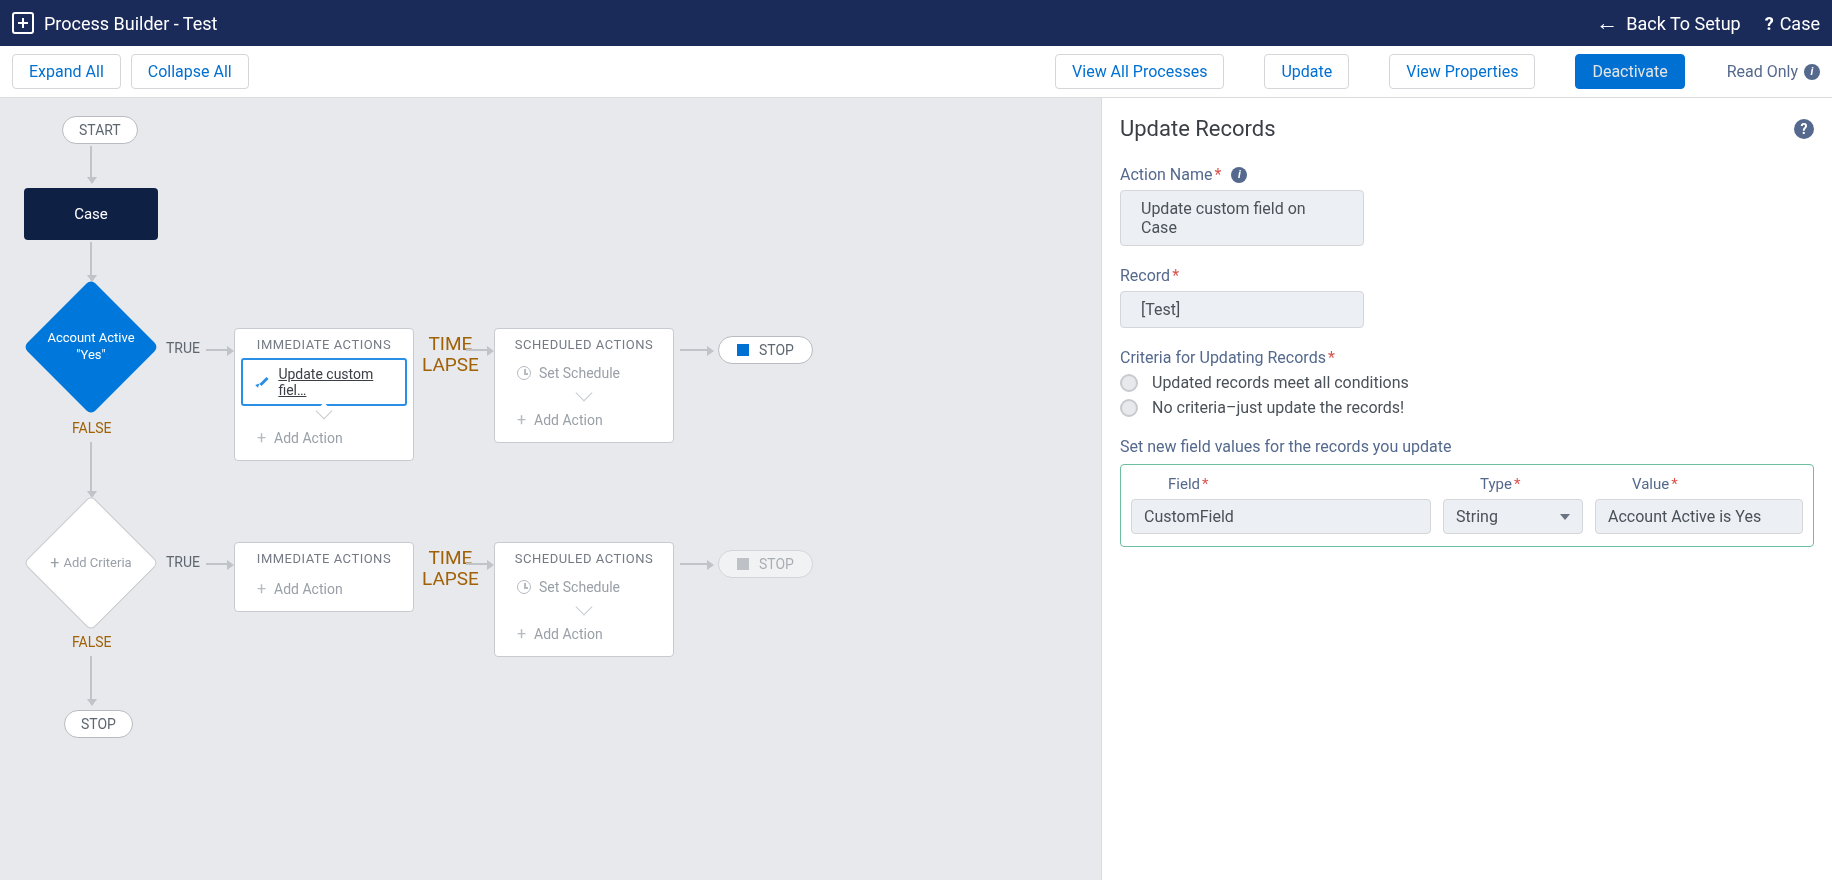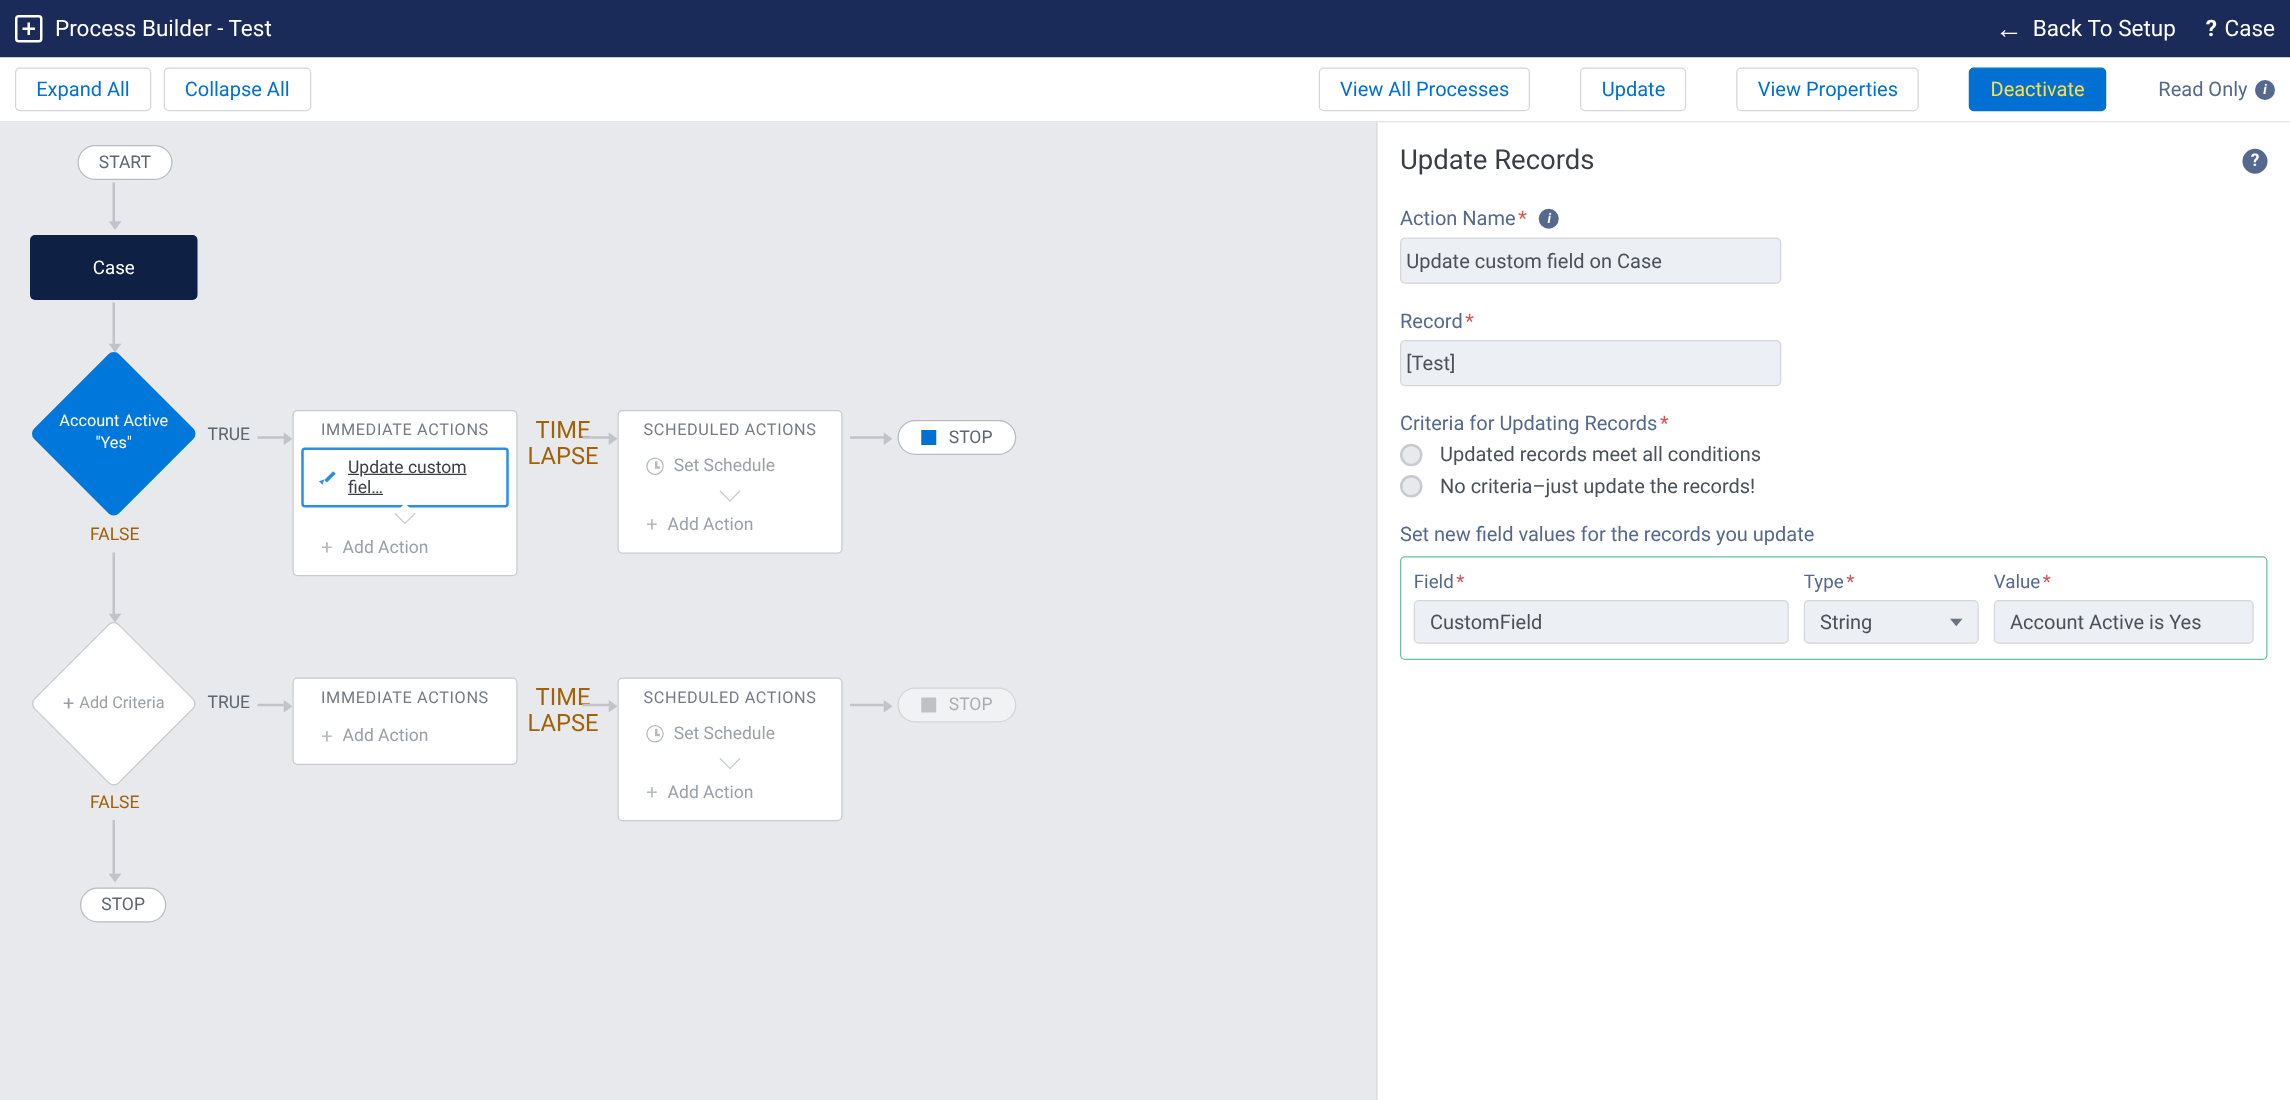"Deactivate" .btn.primary { color: #fde047 -> #e5e5e5 }
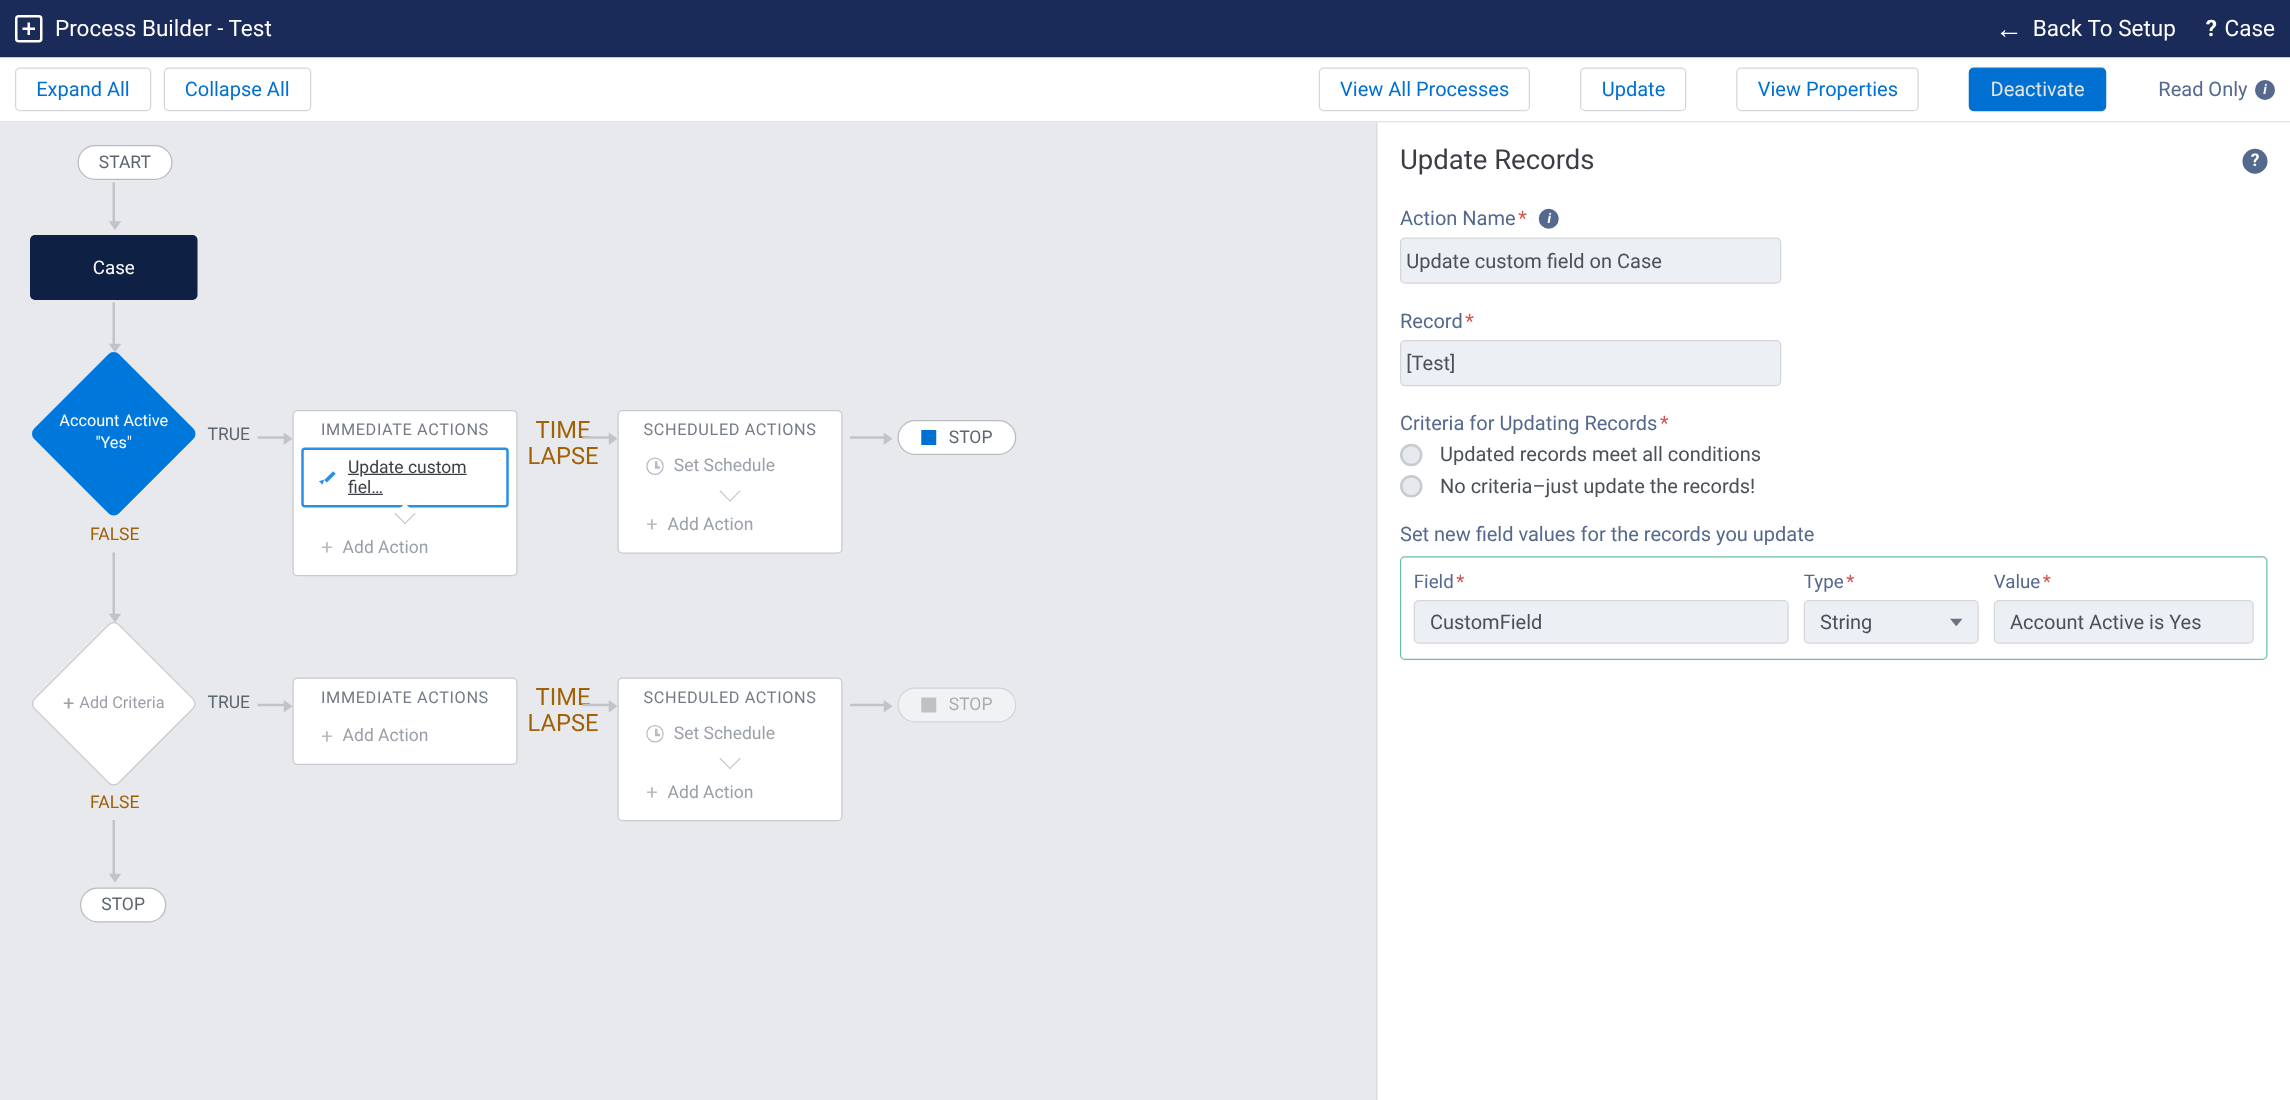"Update custom field on Case" .ro-input { padding: 8px 4px -> 8px 20px; width: 305px -> 244px }
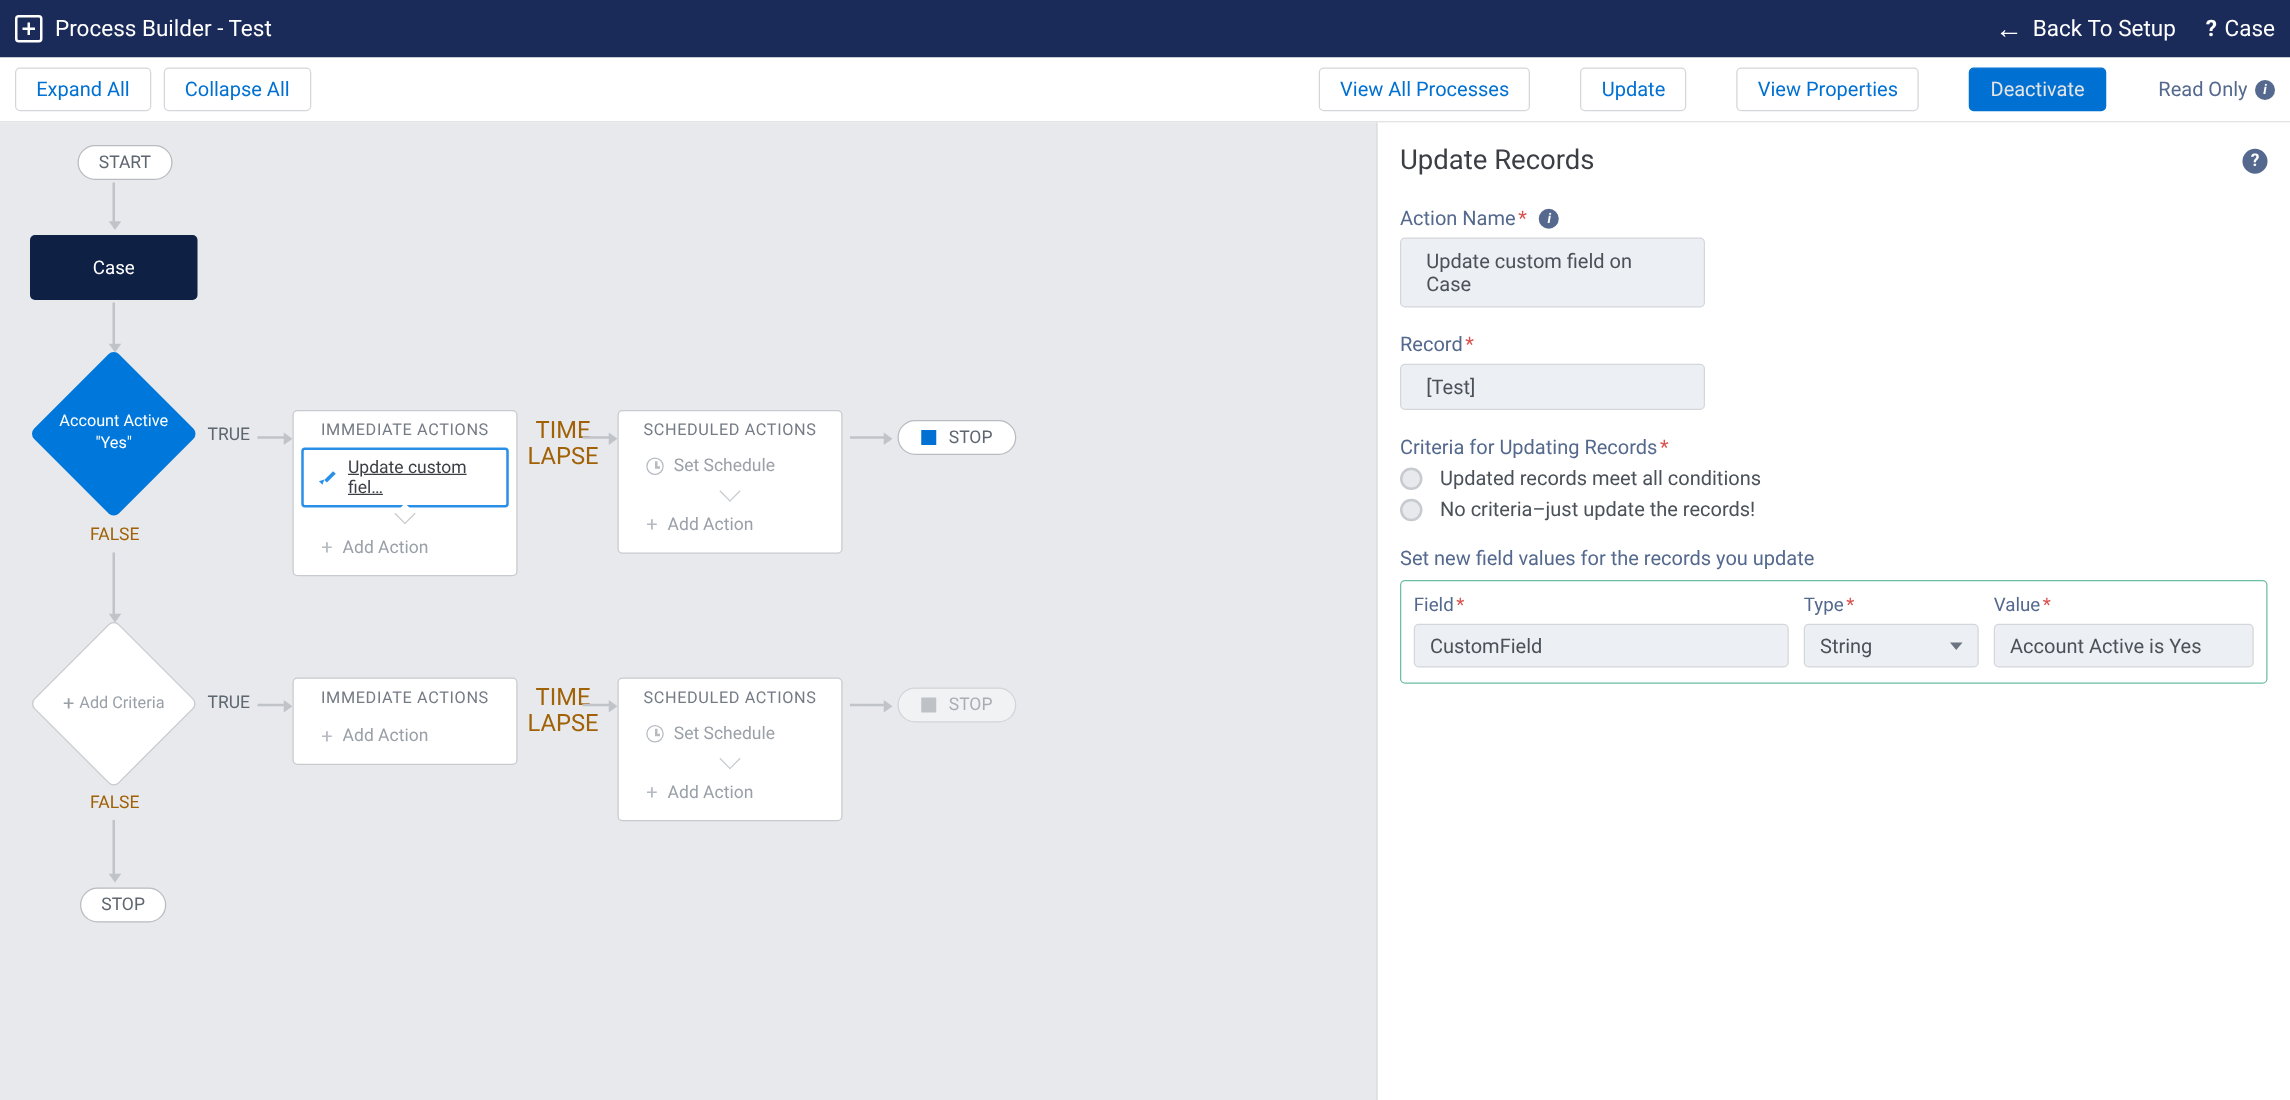"Field*" .fields-head { margin-left: none -> 37px }
